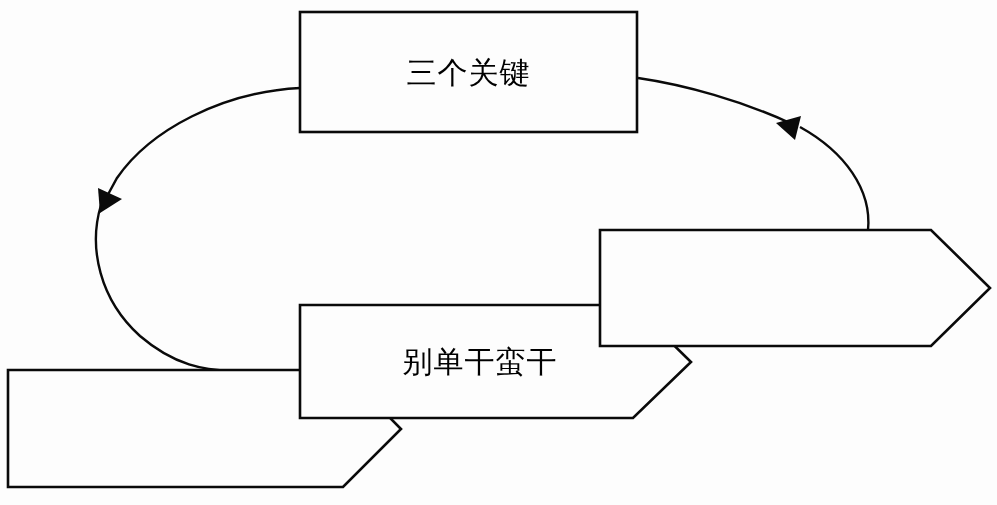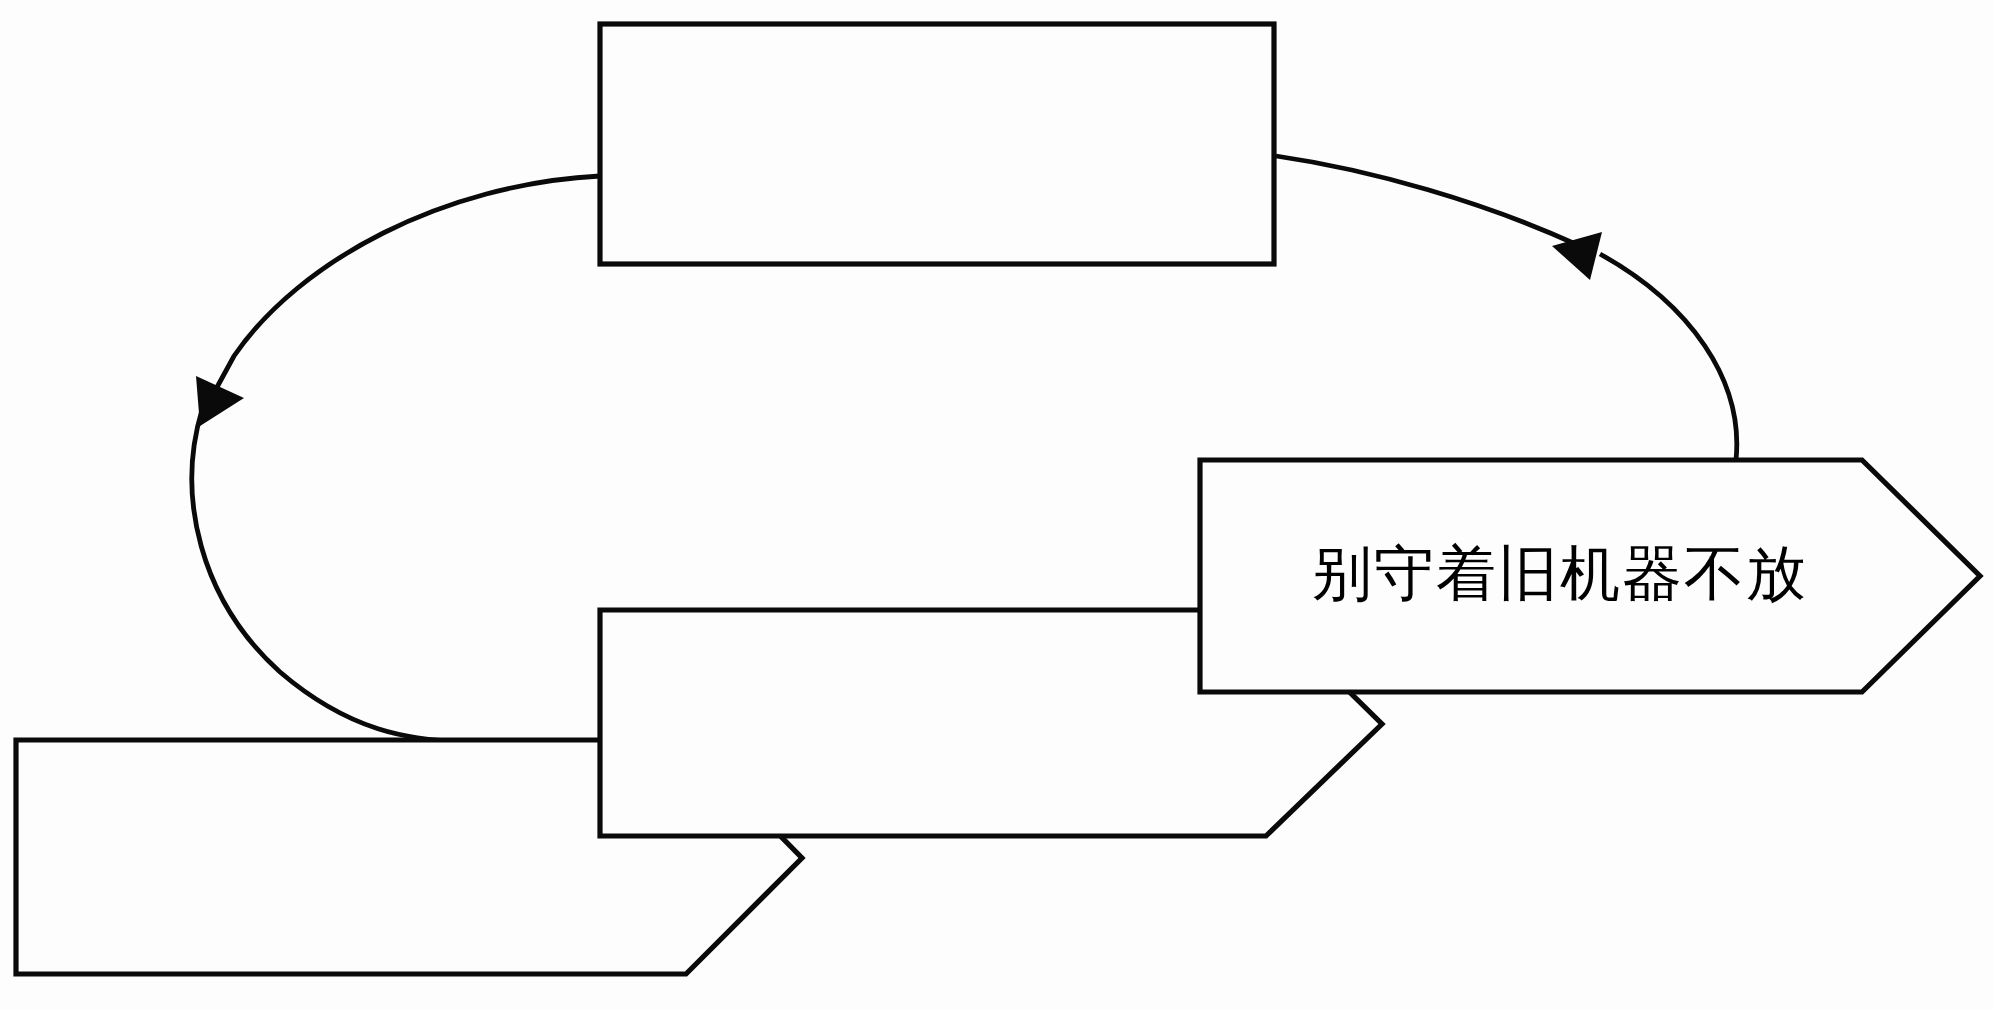"三个关键" div.node-label { html: none -> <div>三个关键</div> }
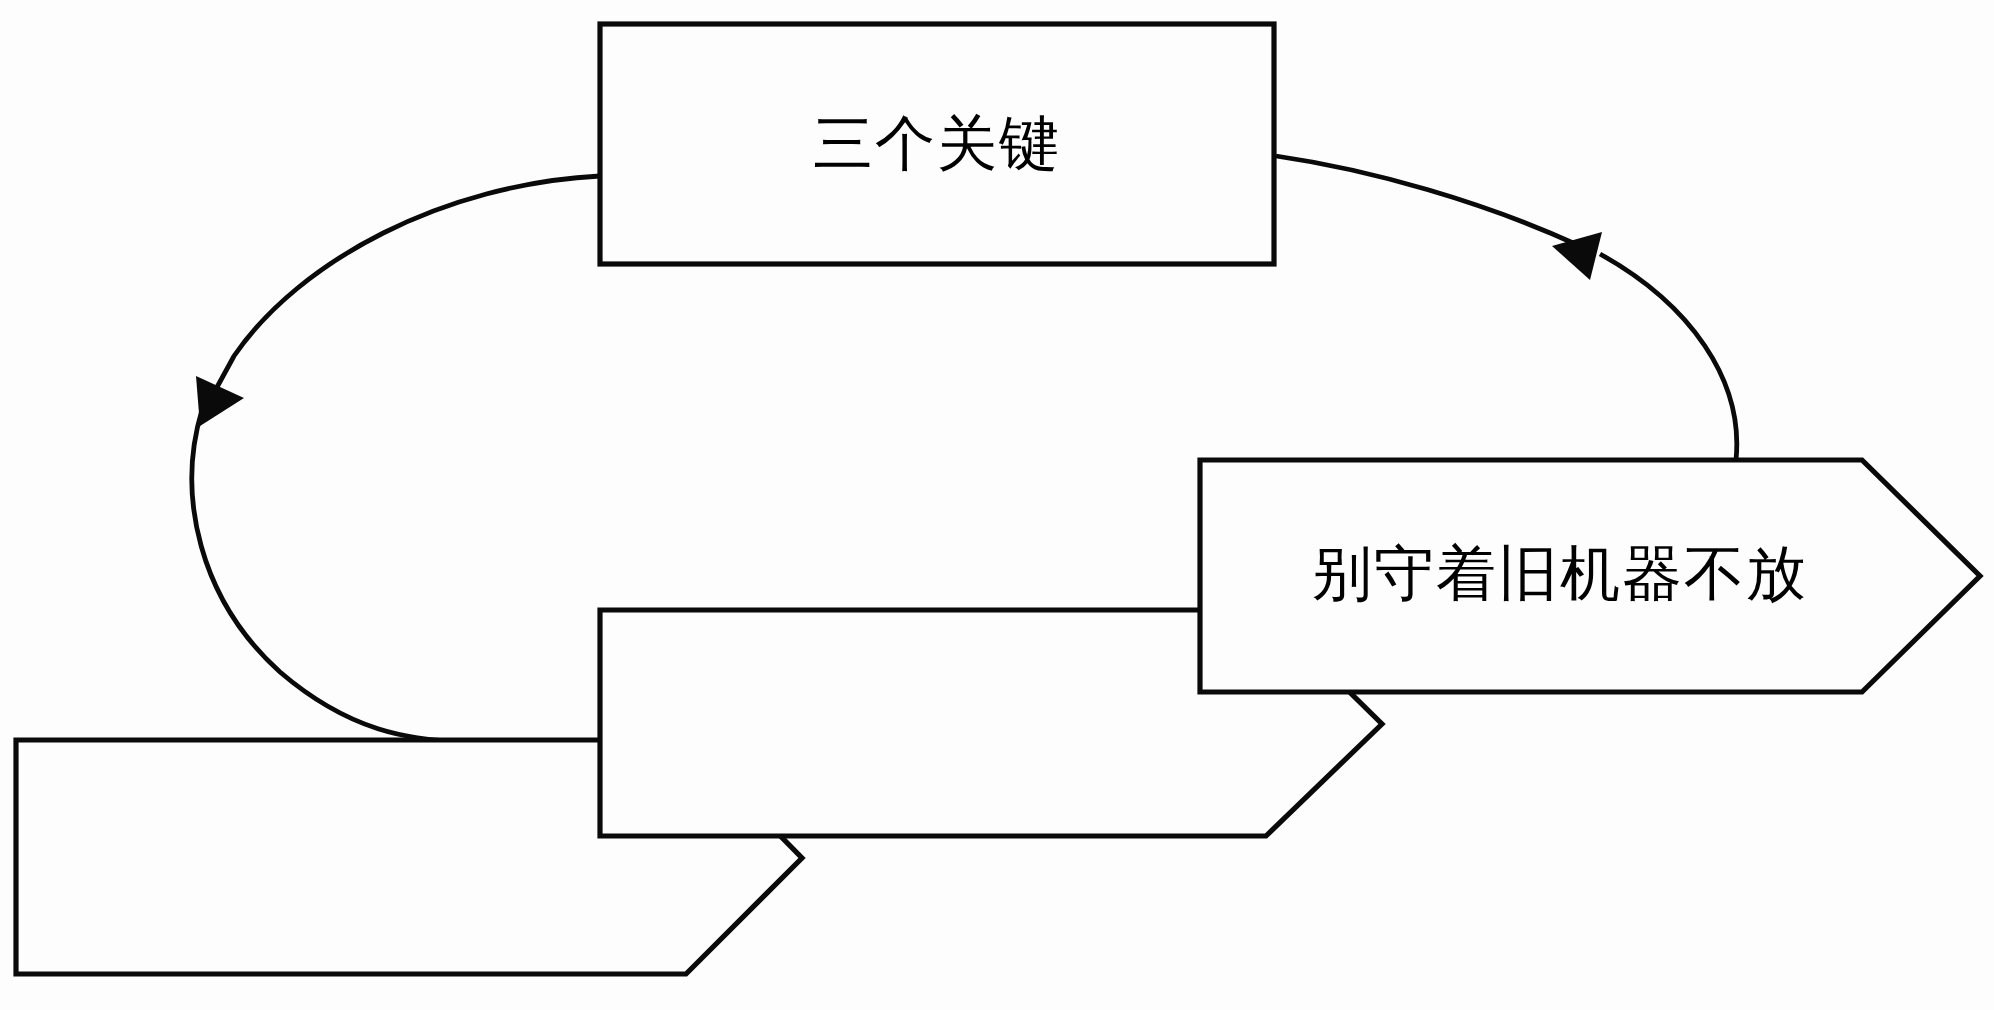"别守着旧机器不放" div.node-label { html: <div>别守着旧机器不放</div> -> none }
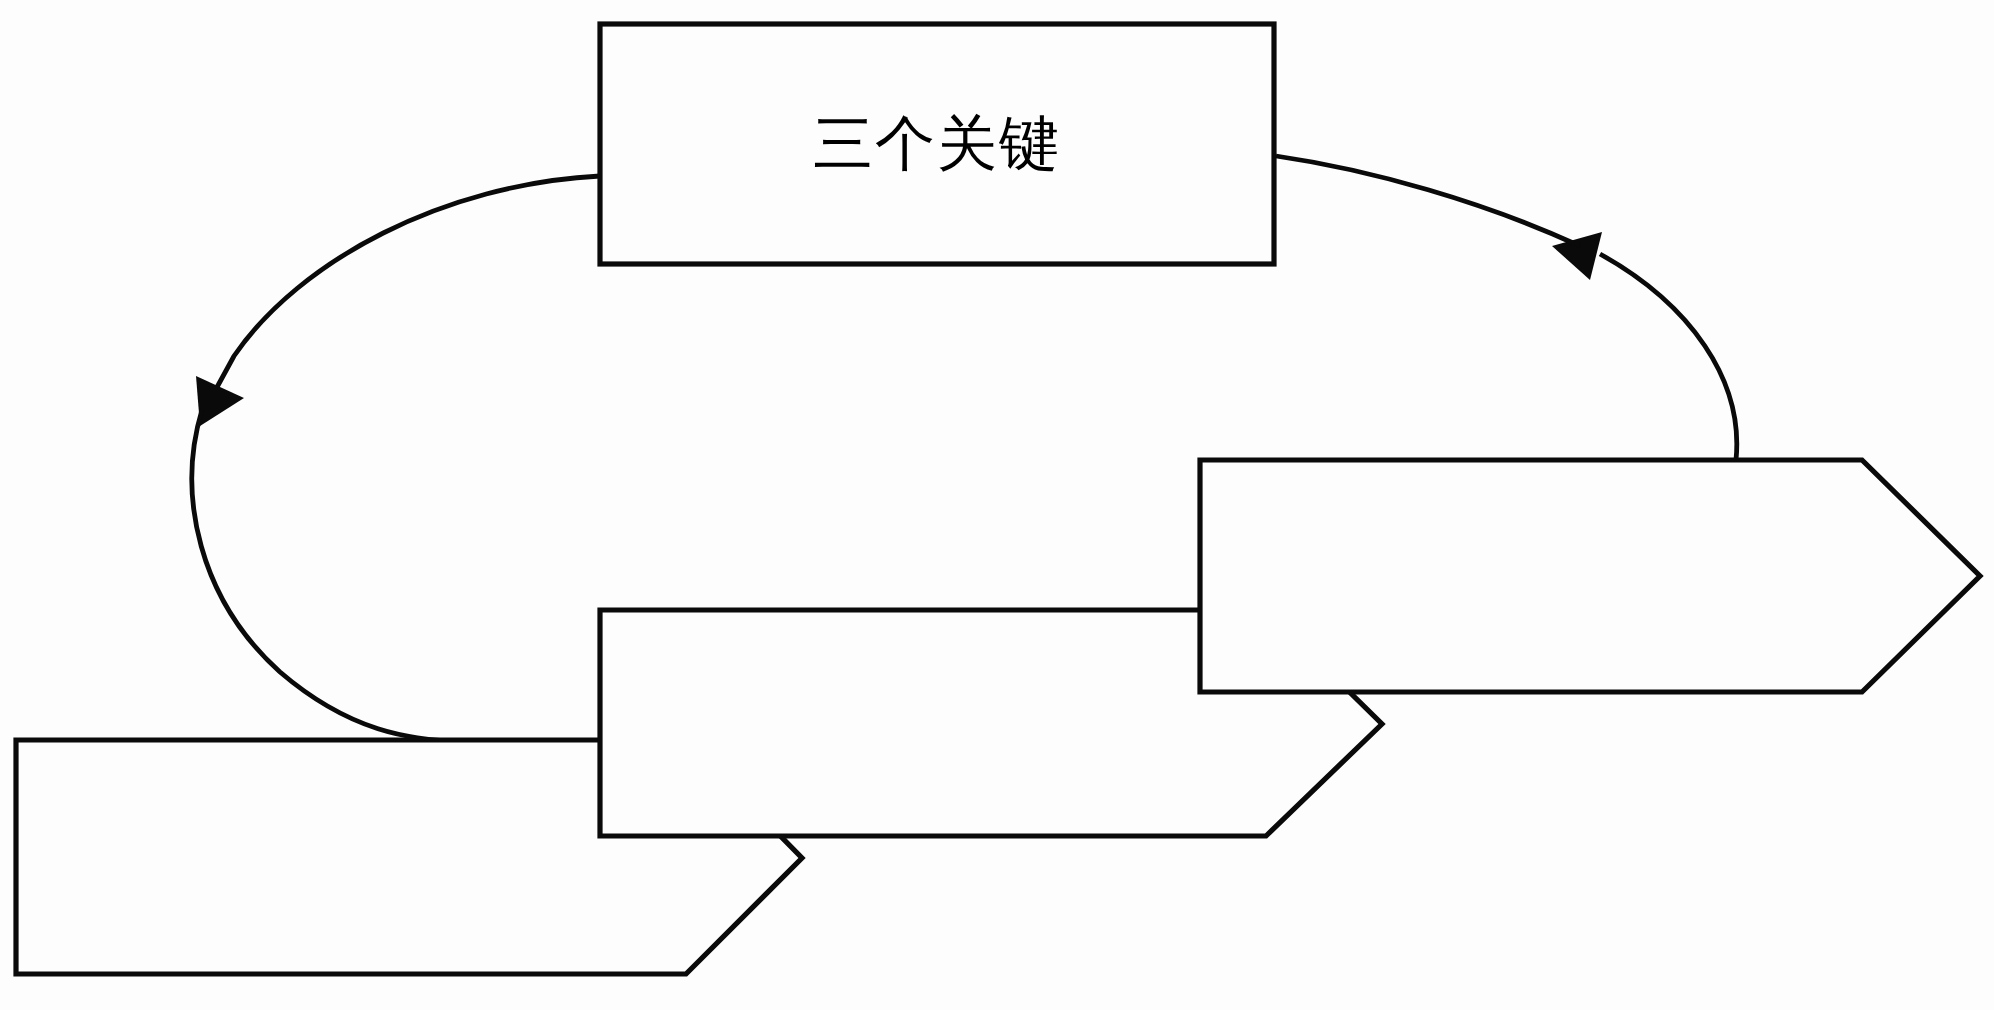"别单干蛮干" div.node-label { html: none -> <div>别单干蛮干</div> }
